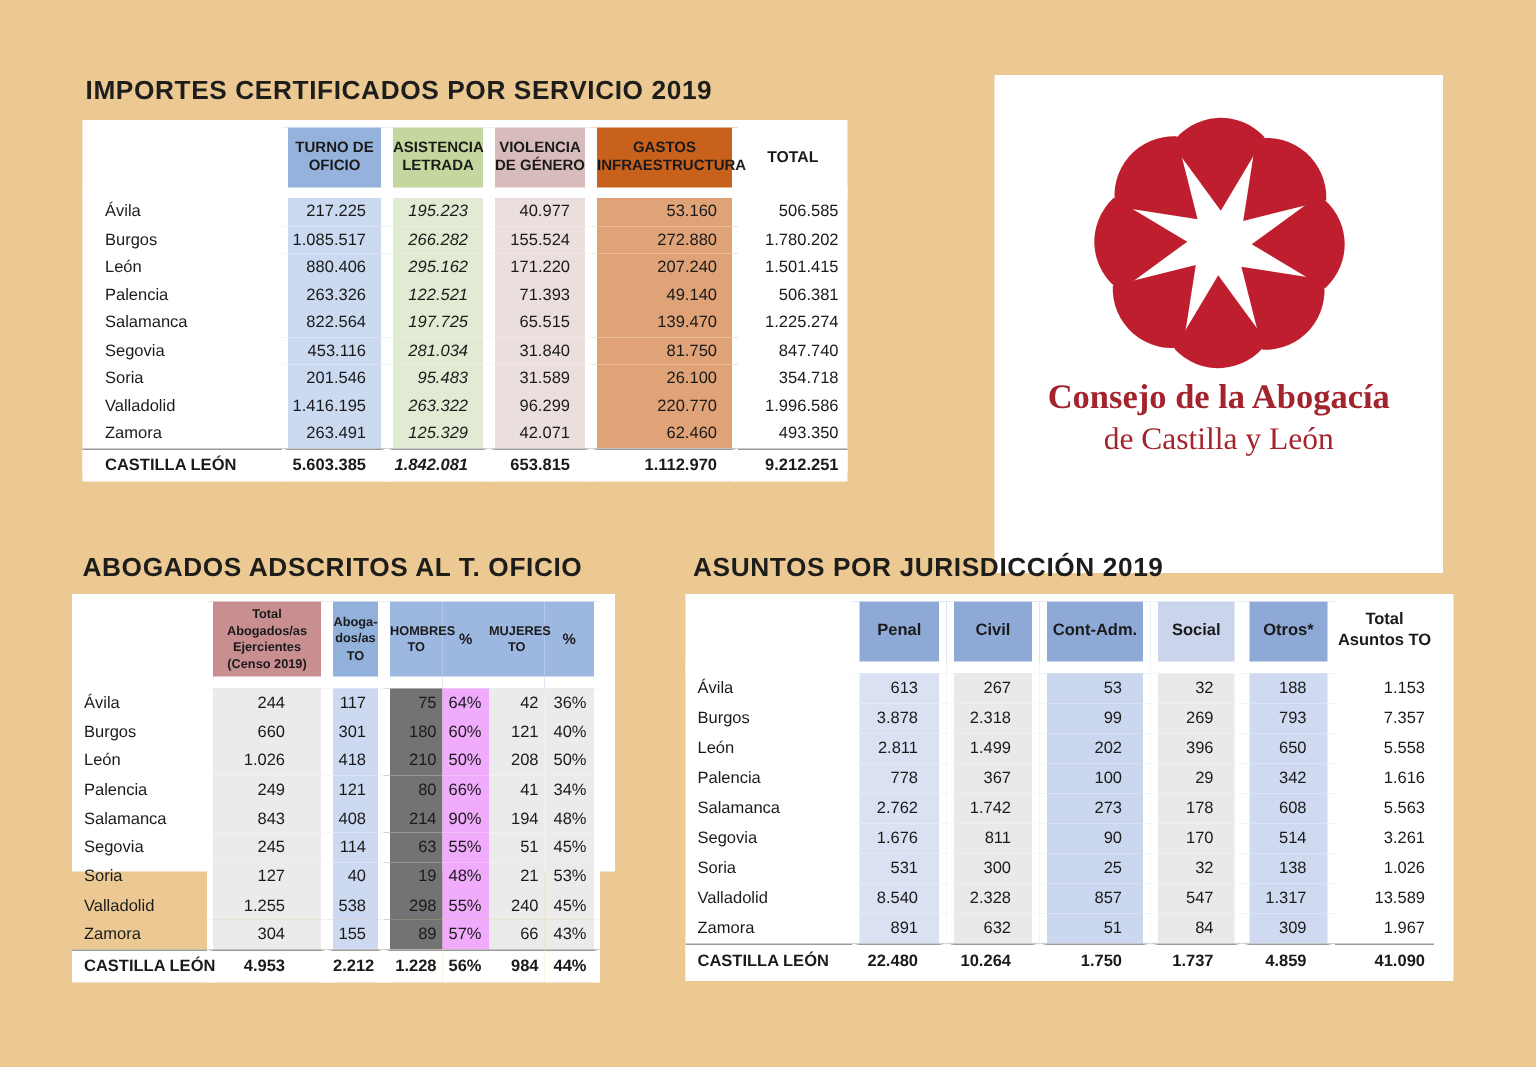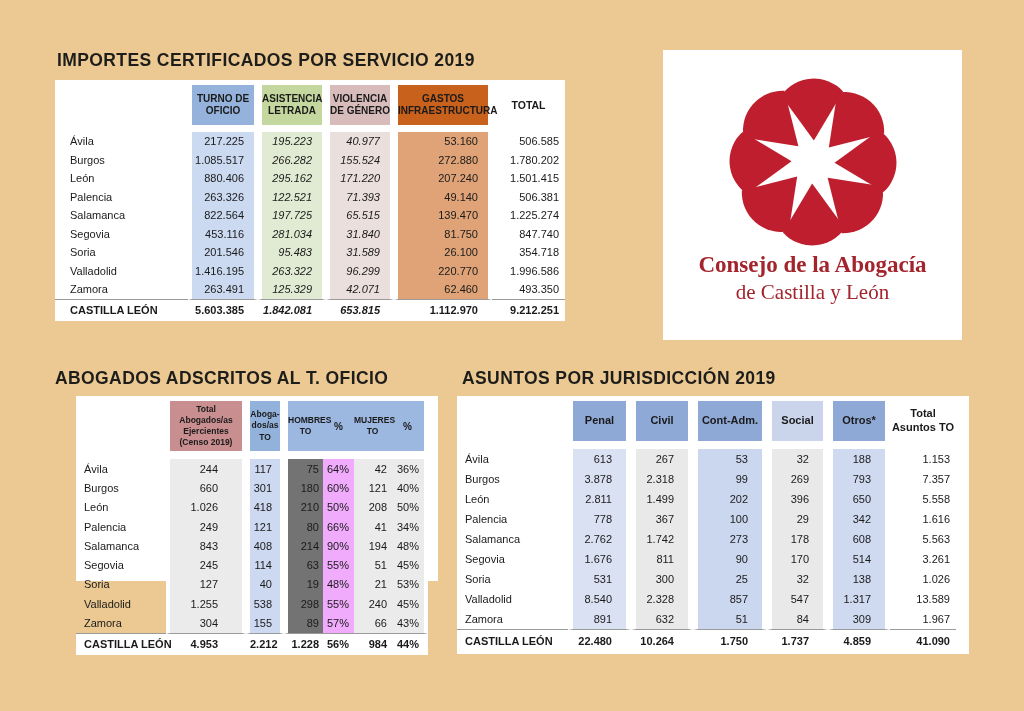"40.977" .t1 td.c3 { font-style: italic -> none }
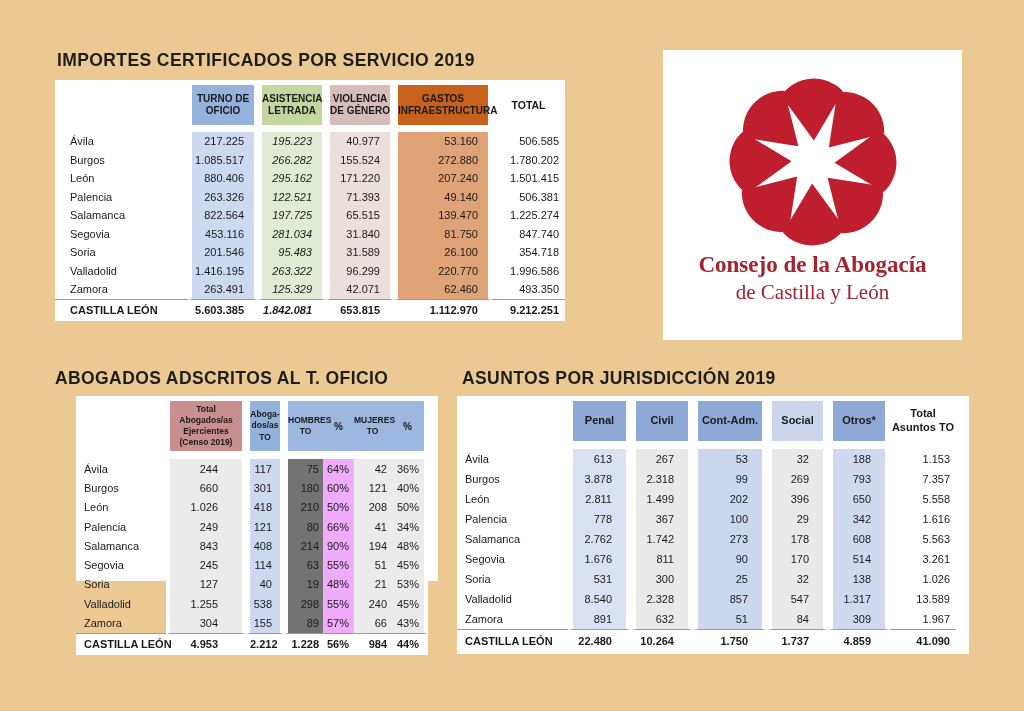"Consejo de la Abogacía" #panel-logo { height: 290px -> 332px }
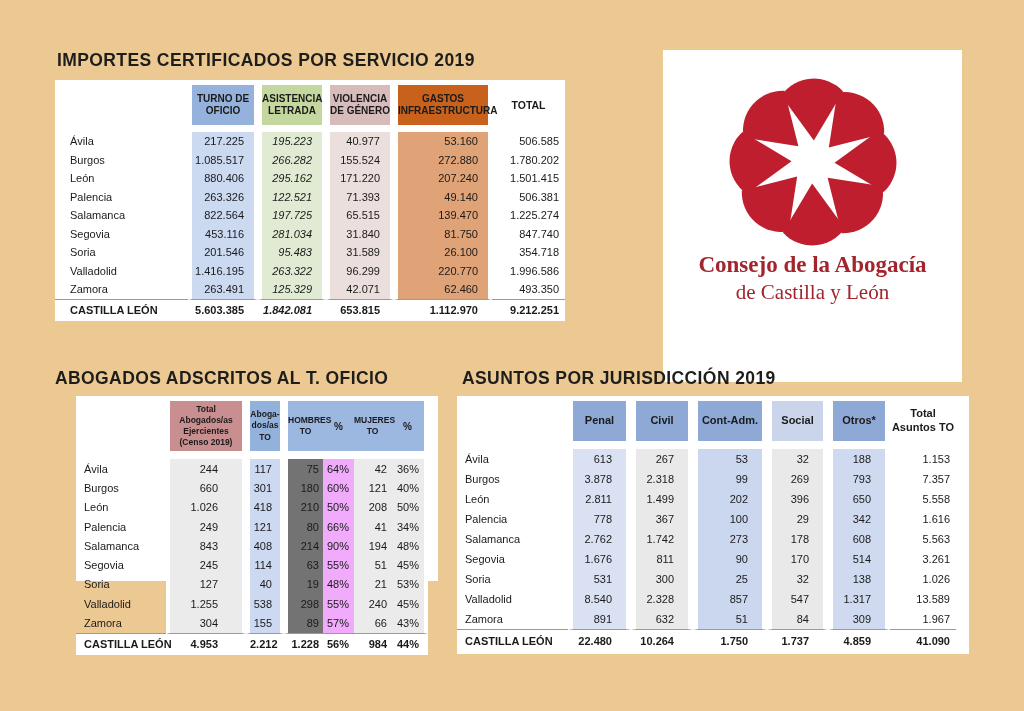"Total Abogados/as" #panel-abogados { margin-left: 28px -> none }
